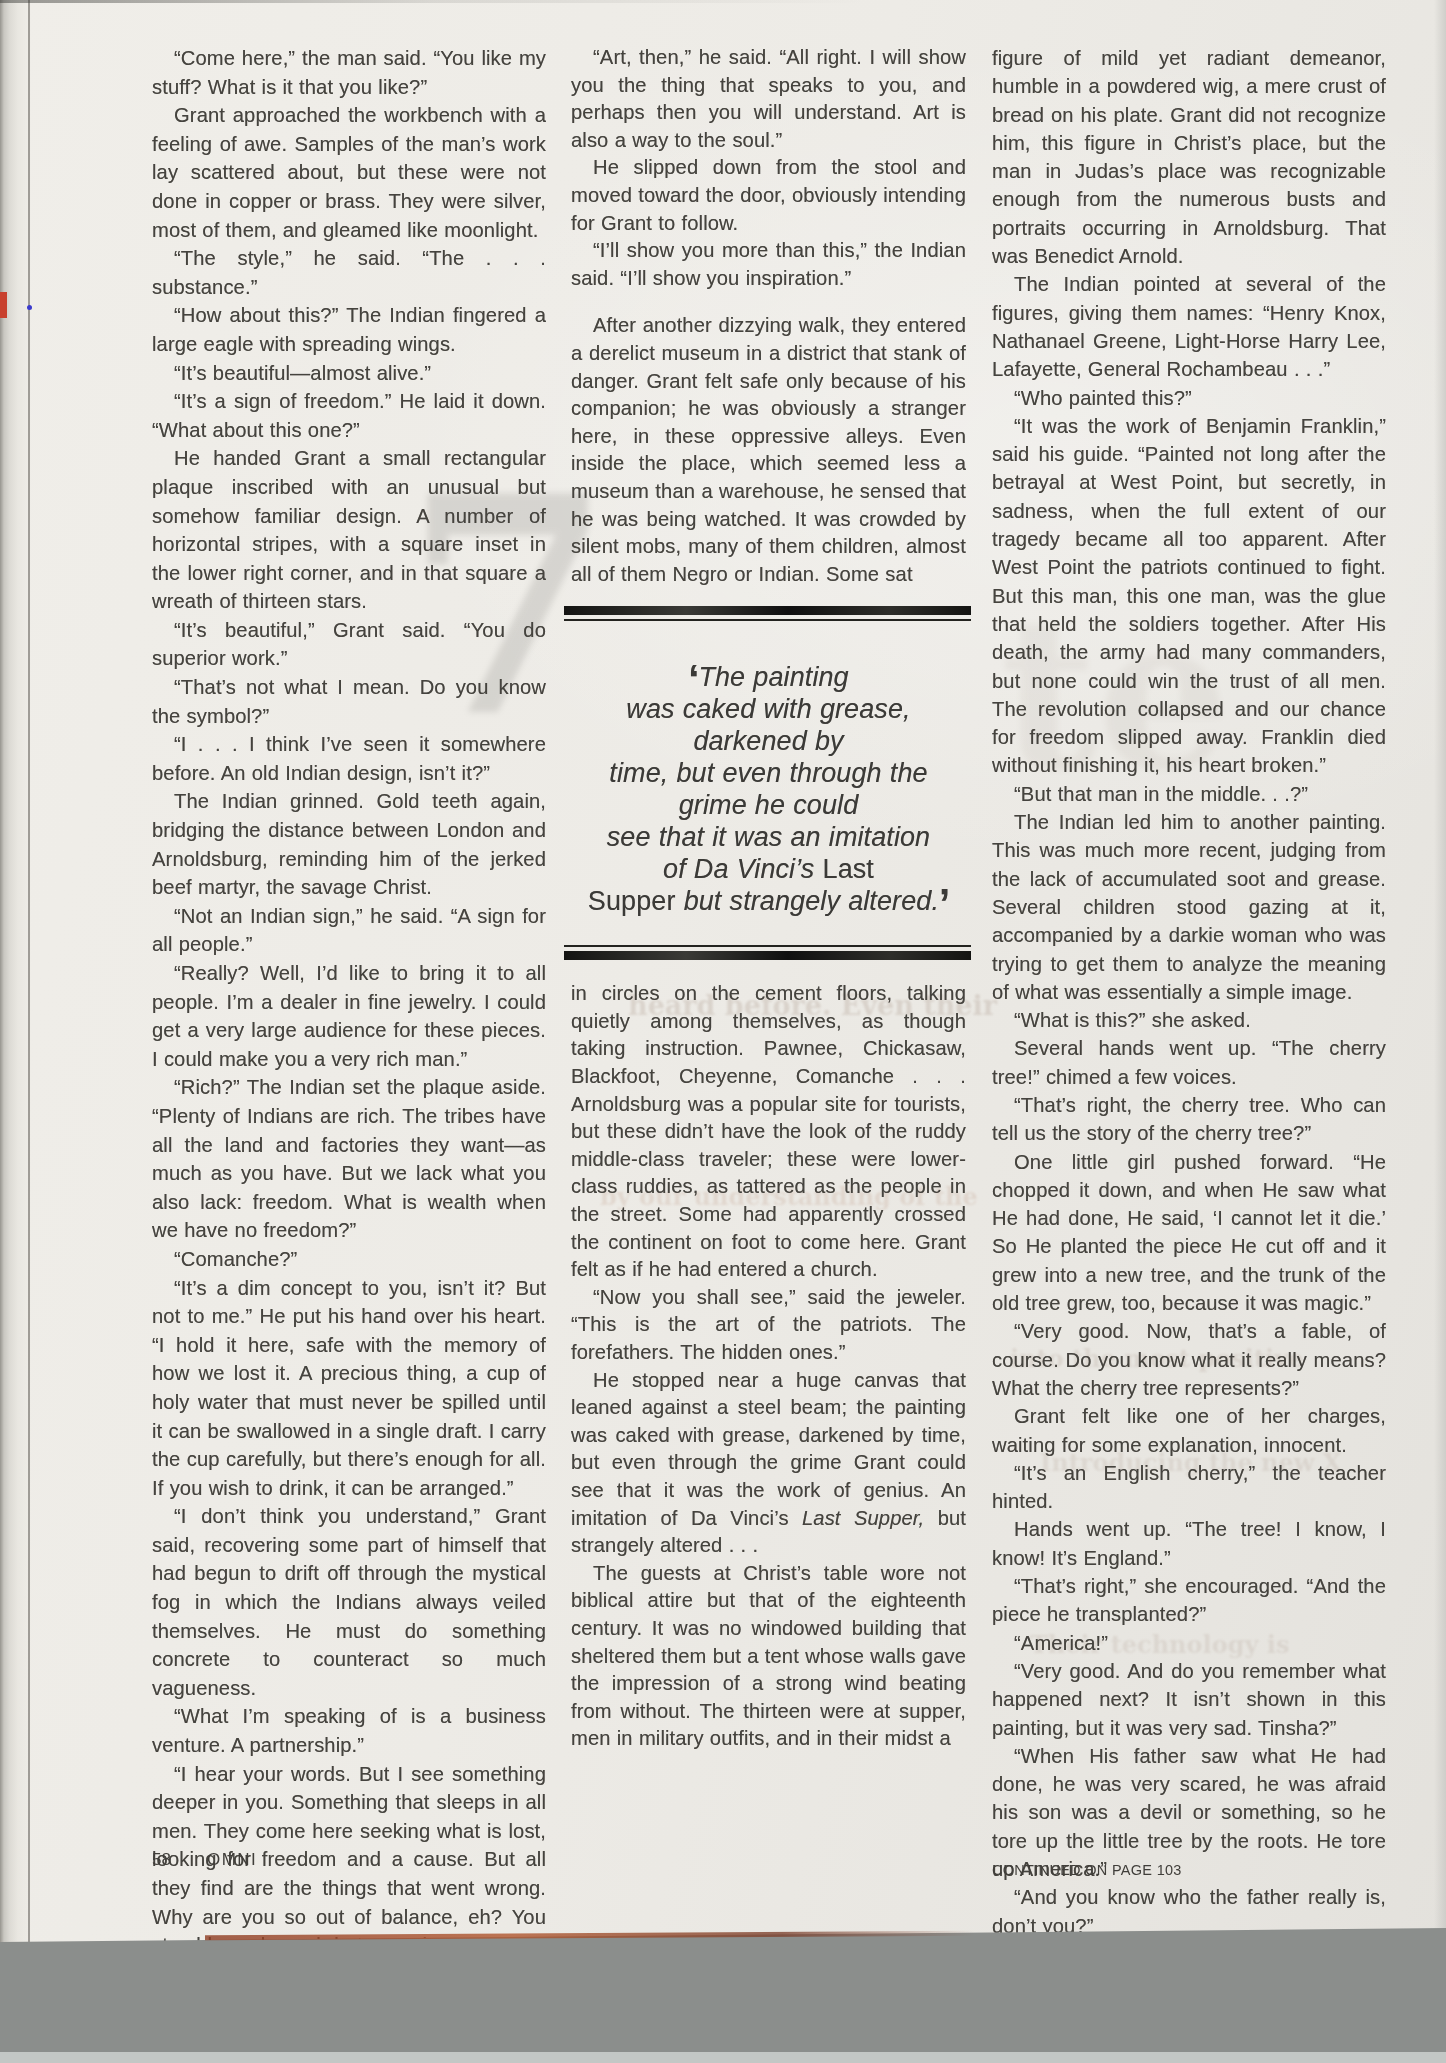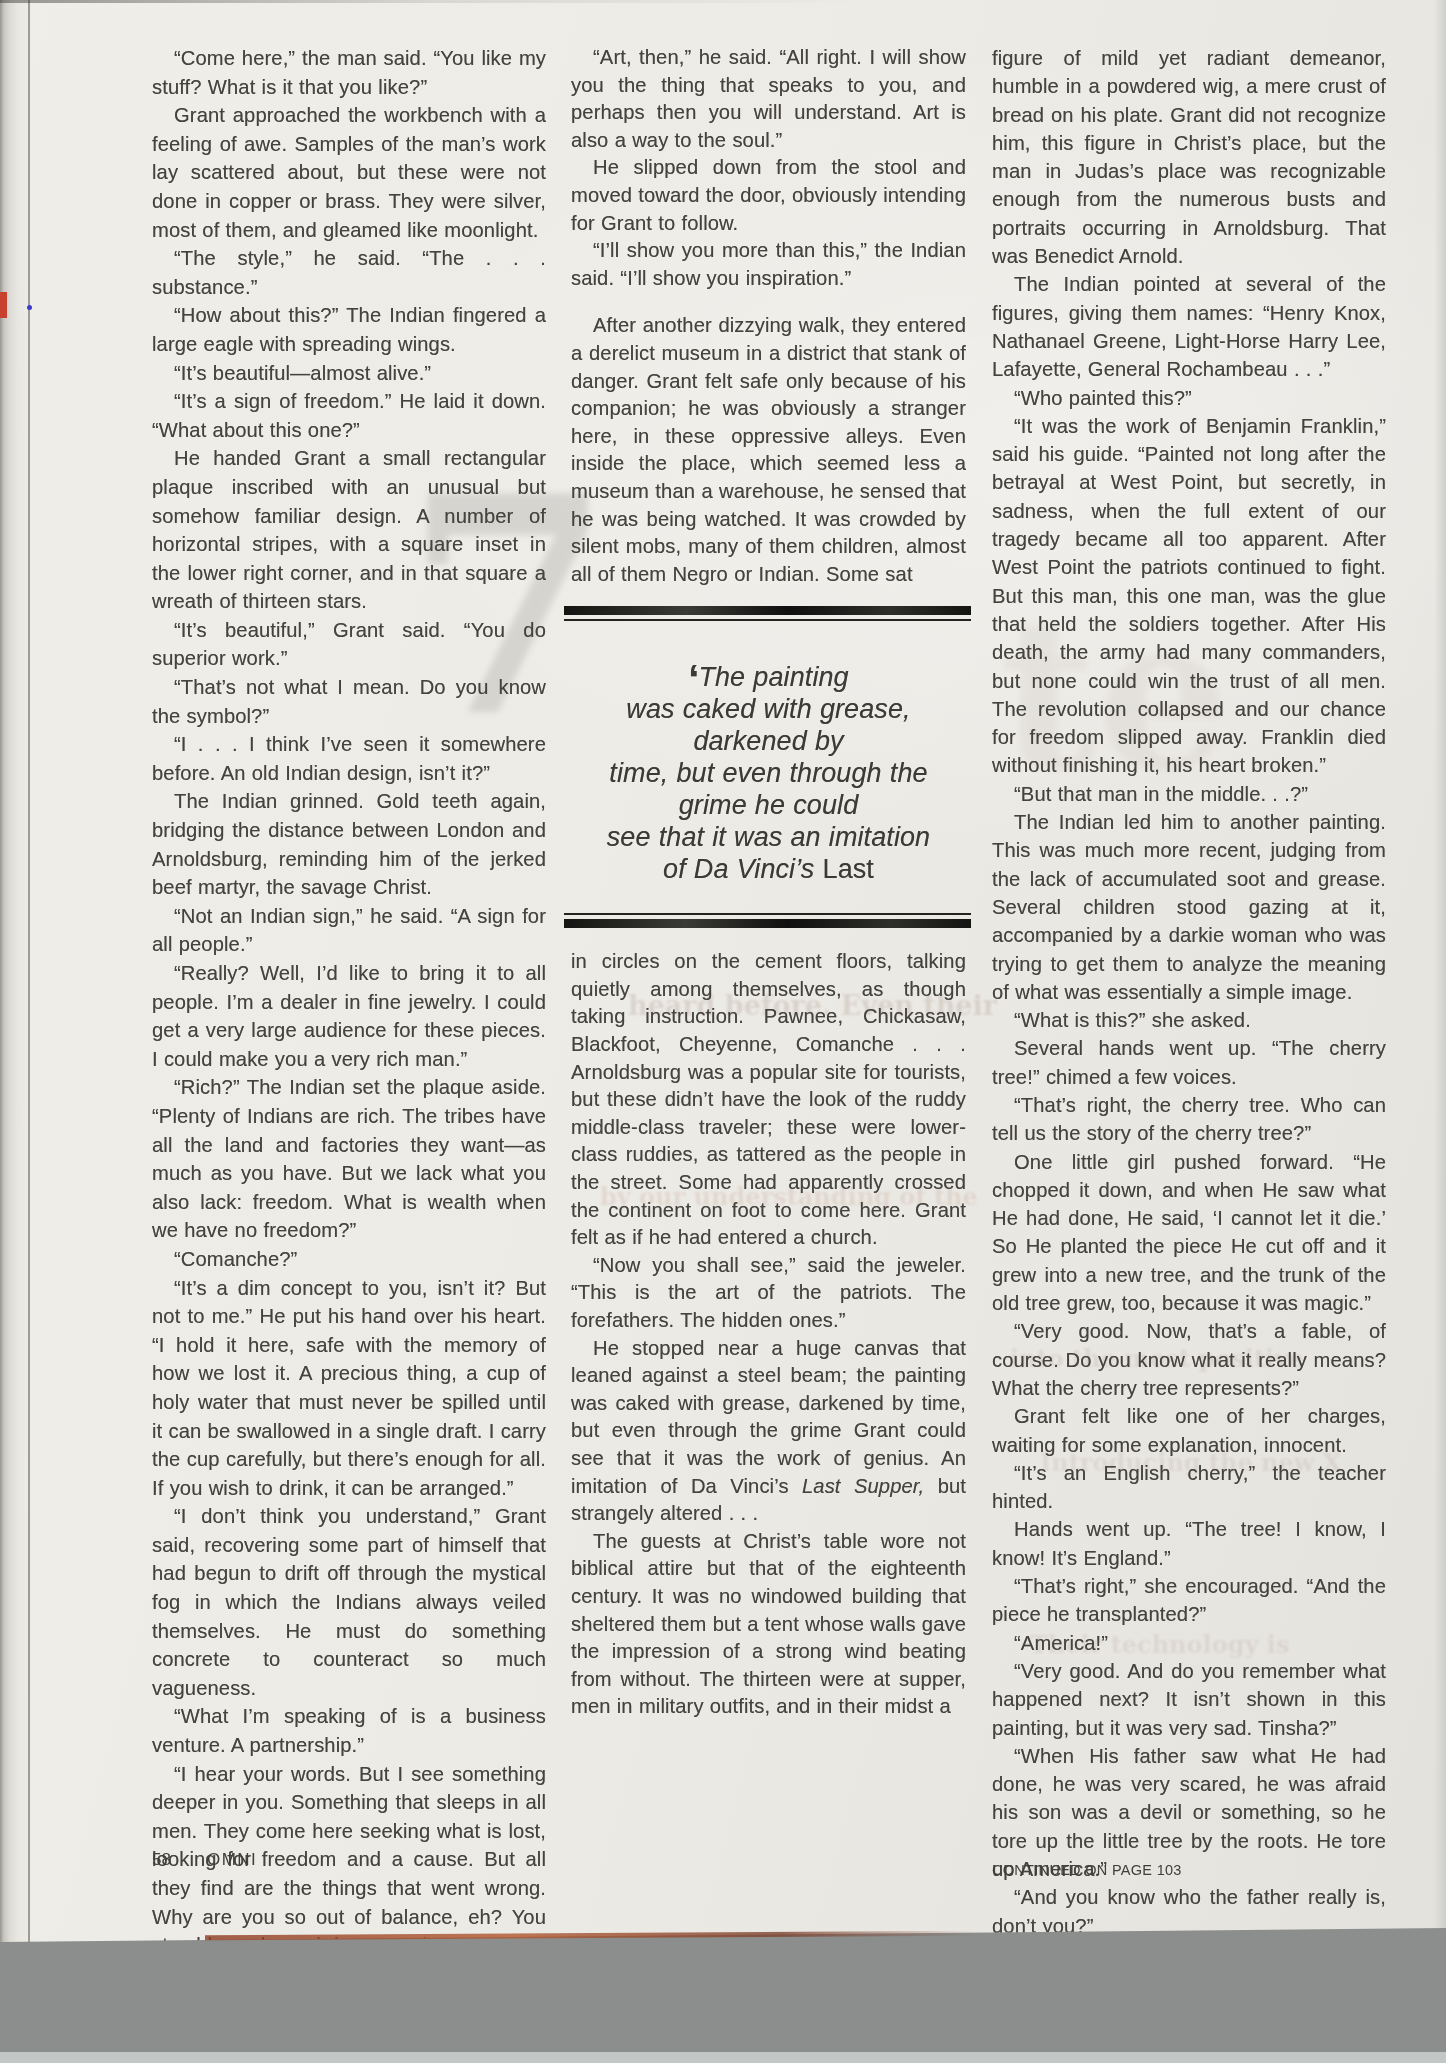"Supper but strangely altered.’" div.pq-line { html: none -> <div><span>Supper </span><span>but strangely altered.</span><span>’</span></div> }
